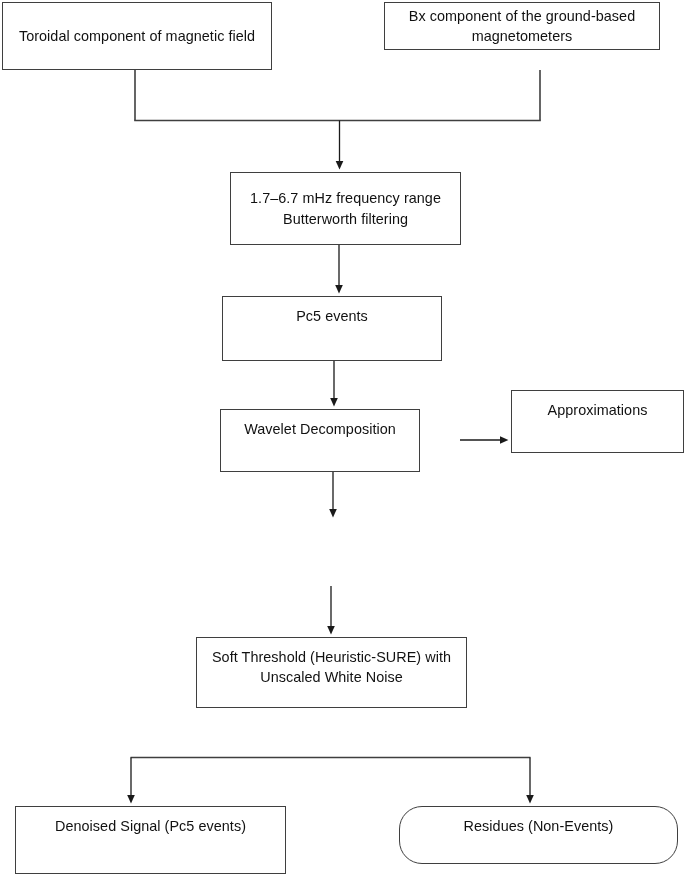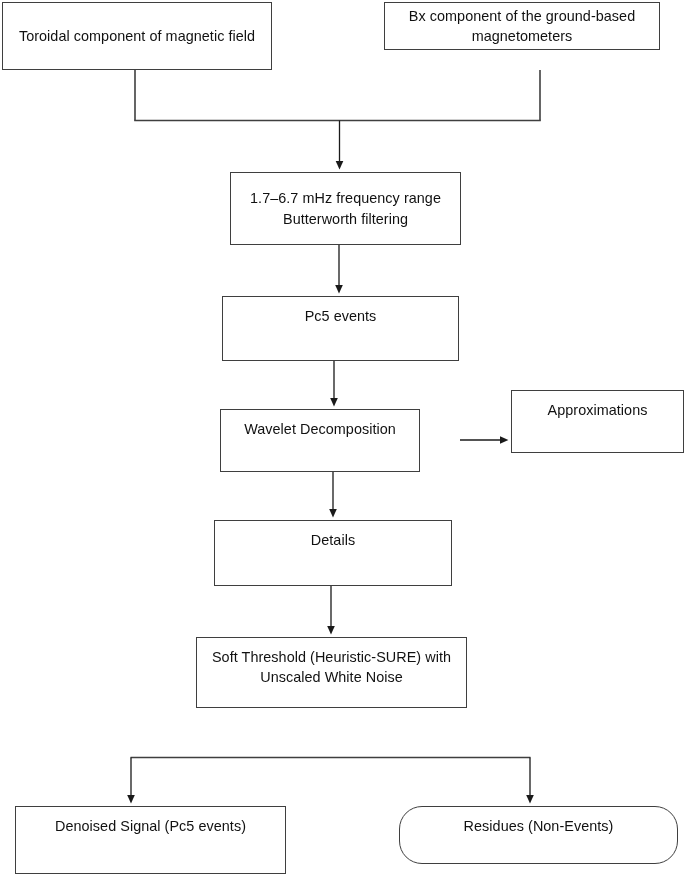"Pc5 events" #node-pc5 { width: 237px -> 220px }
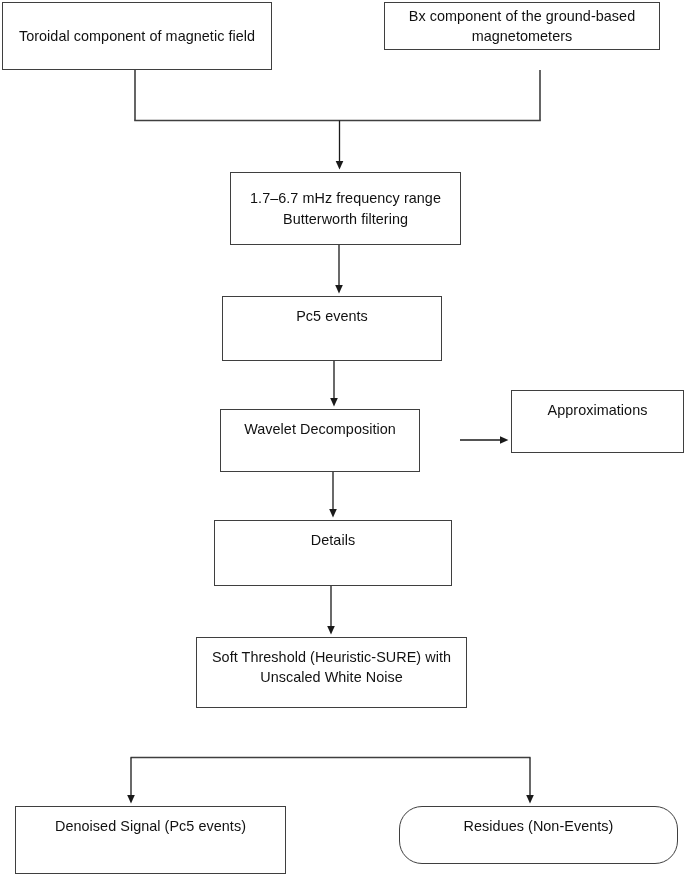"Details" div.node { html: <div> <span>Details</span> </div> -> none }
